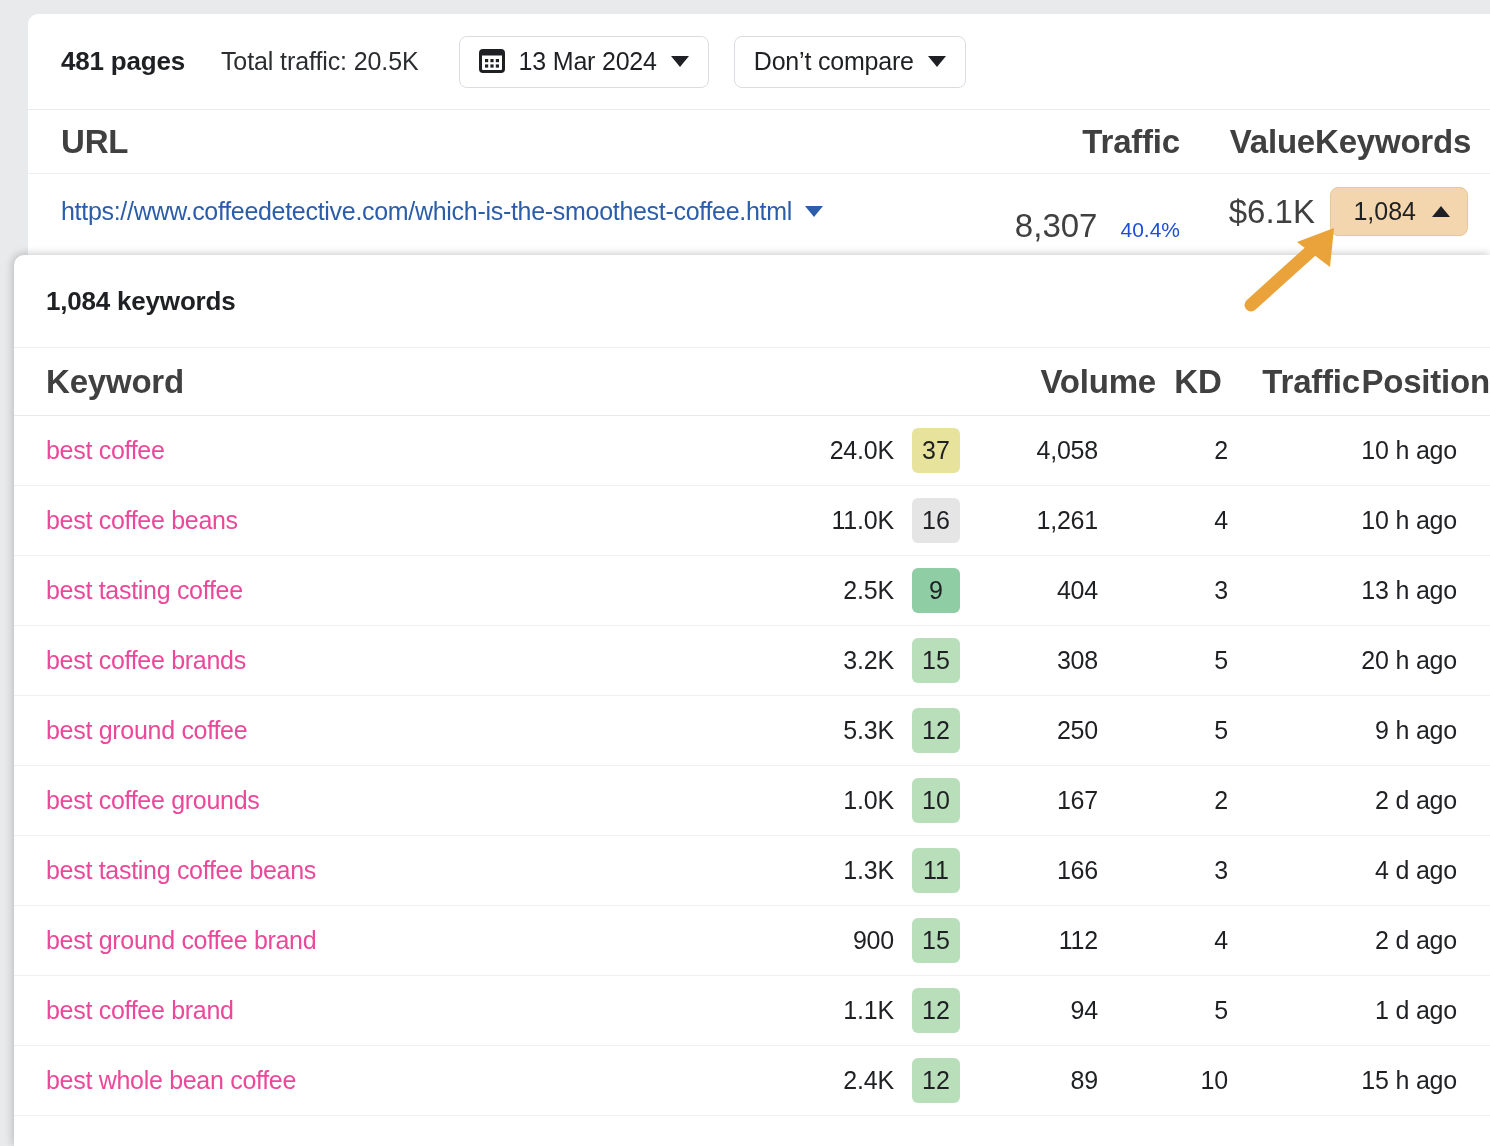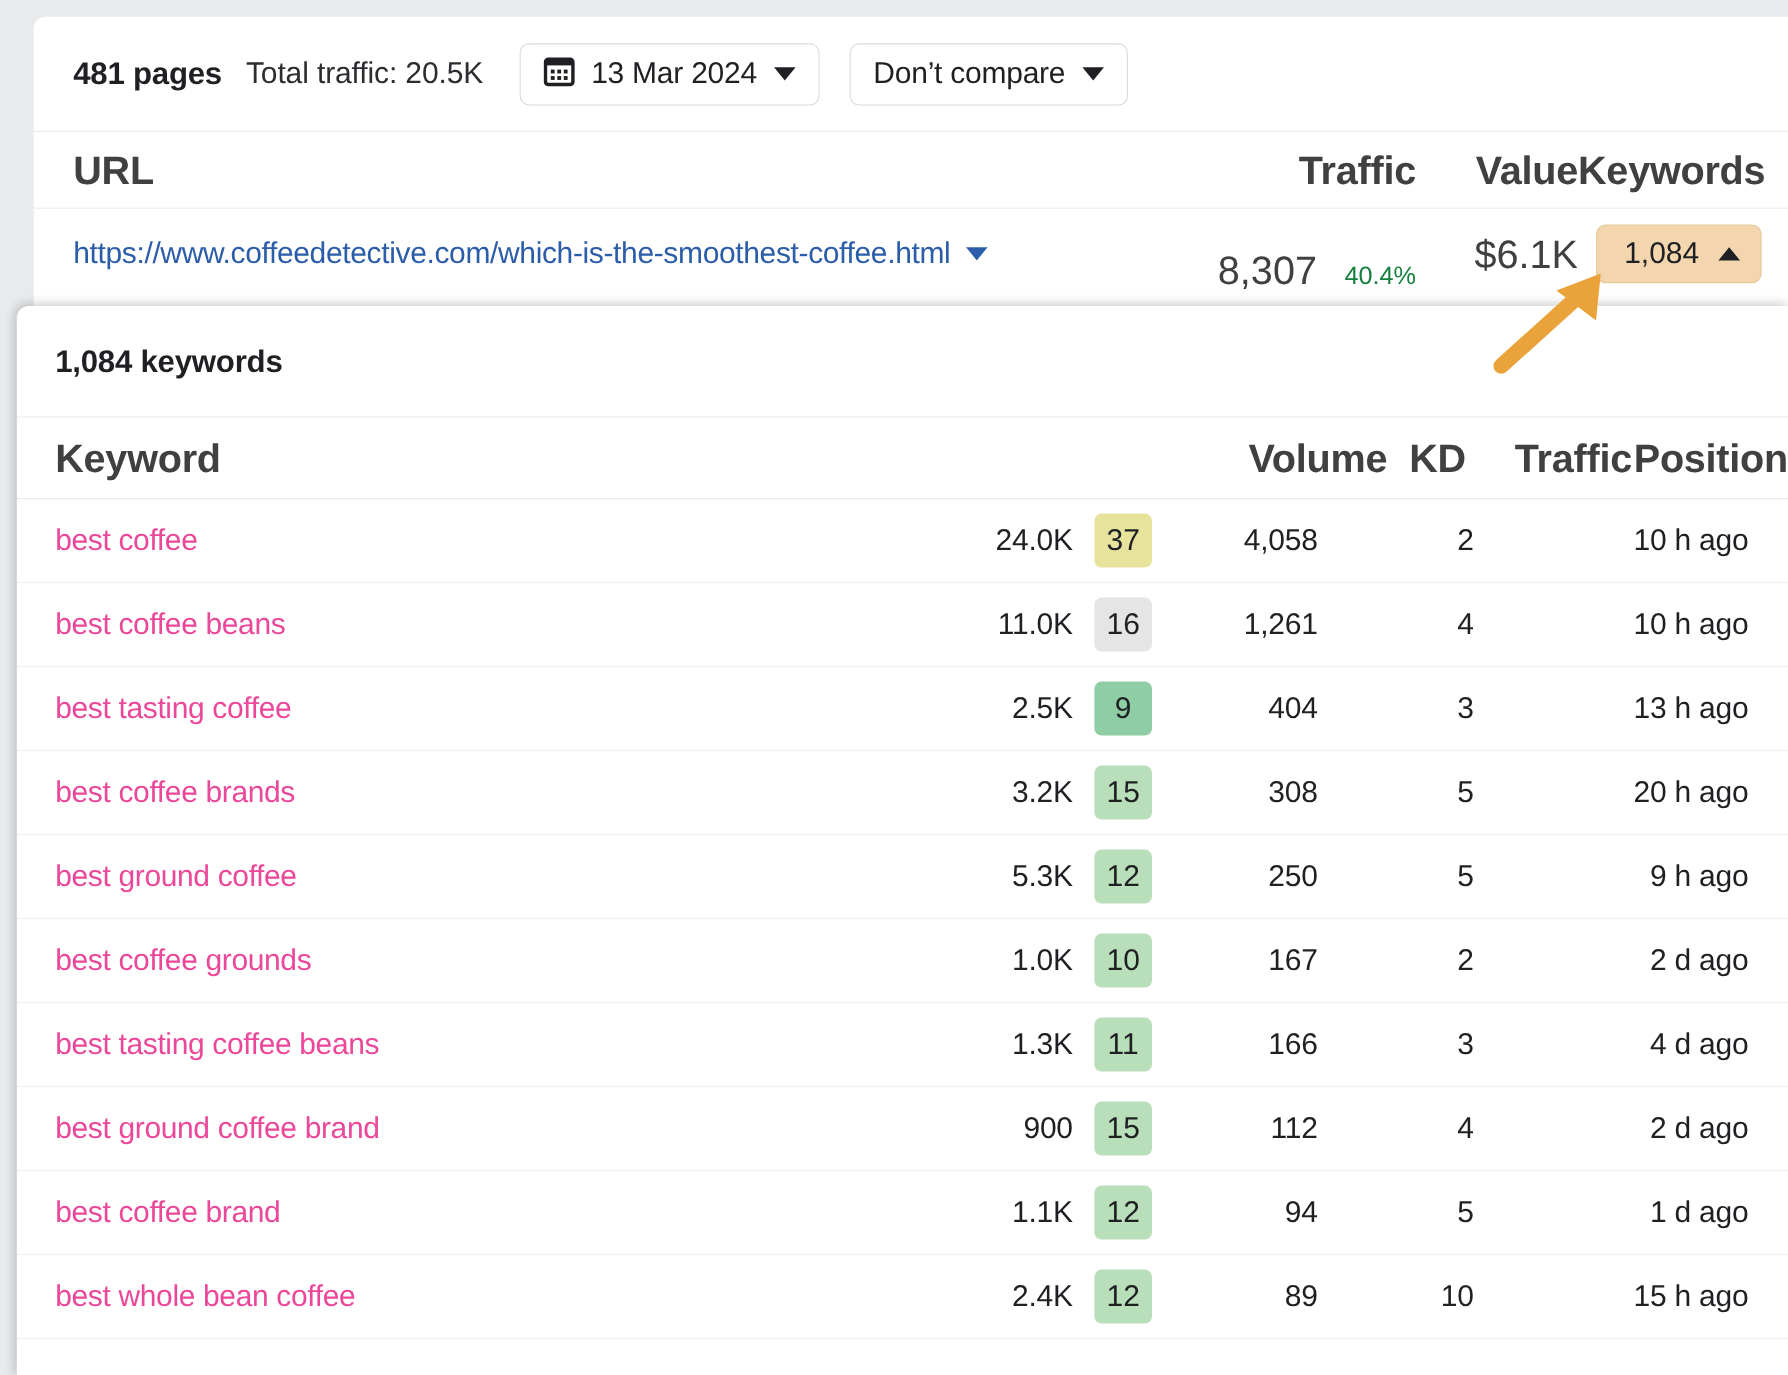"Total traffic: 20.5K" .total-traffic { margin-left: 20px -> 36px }
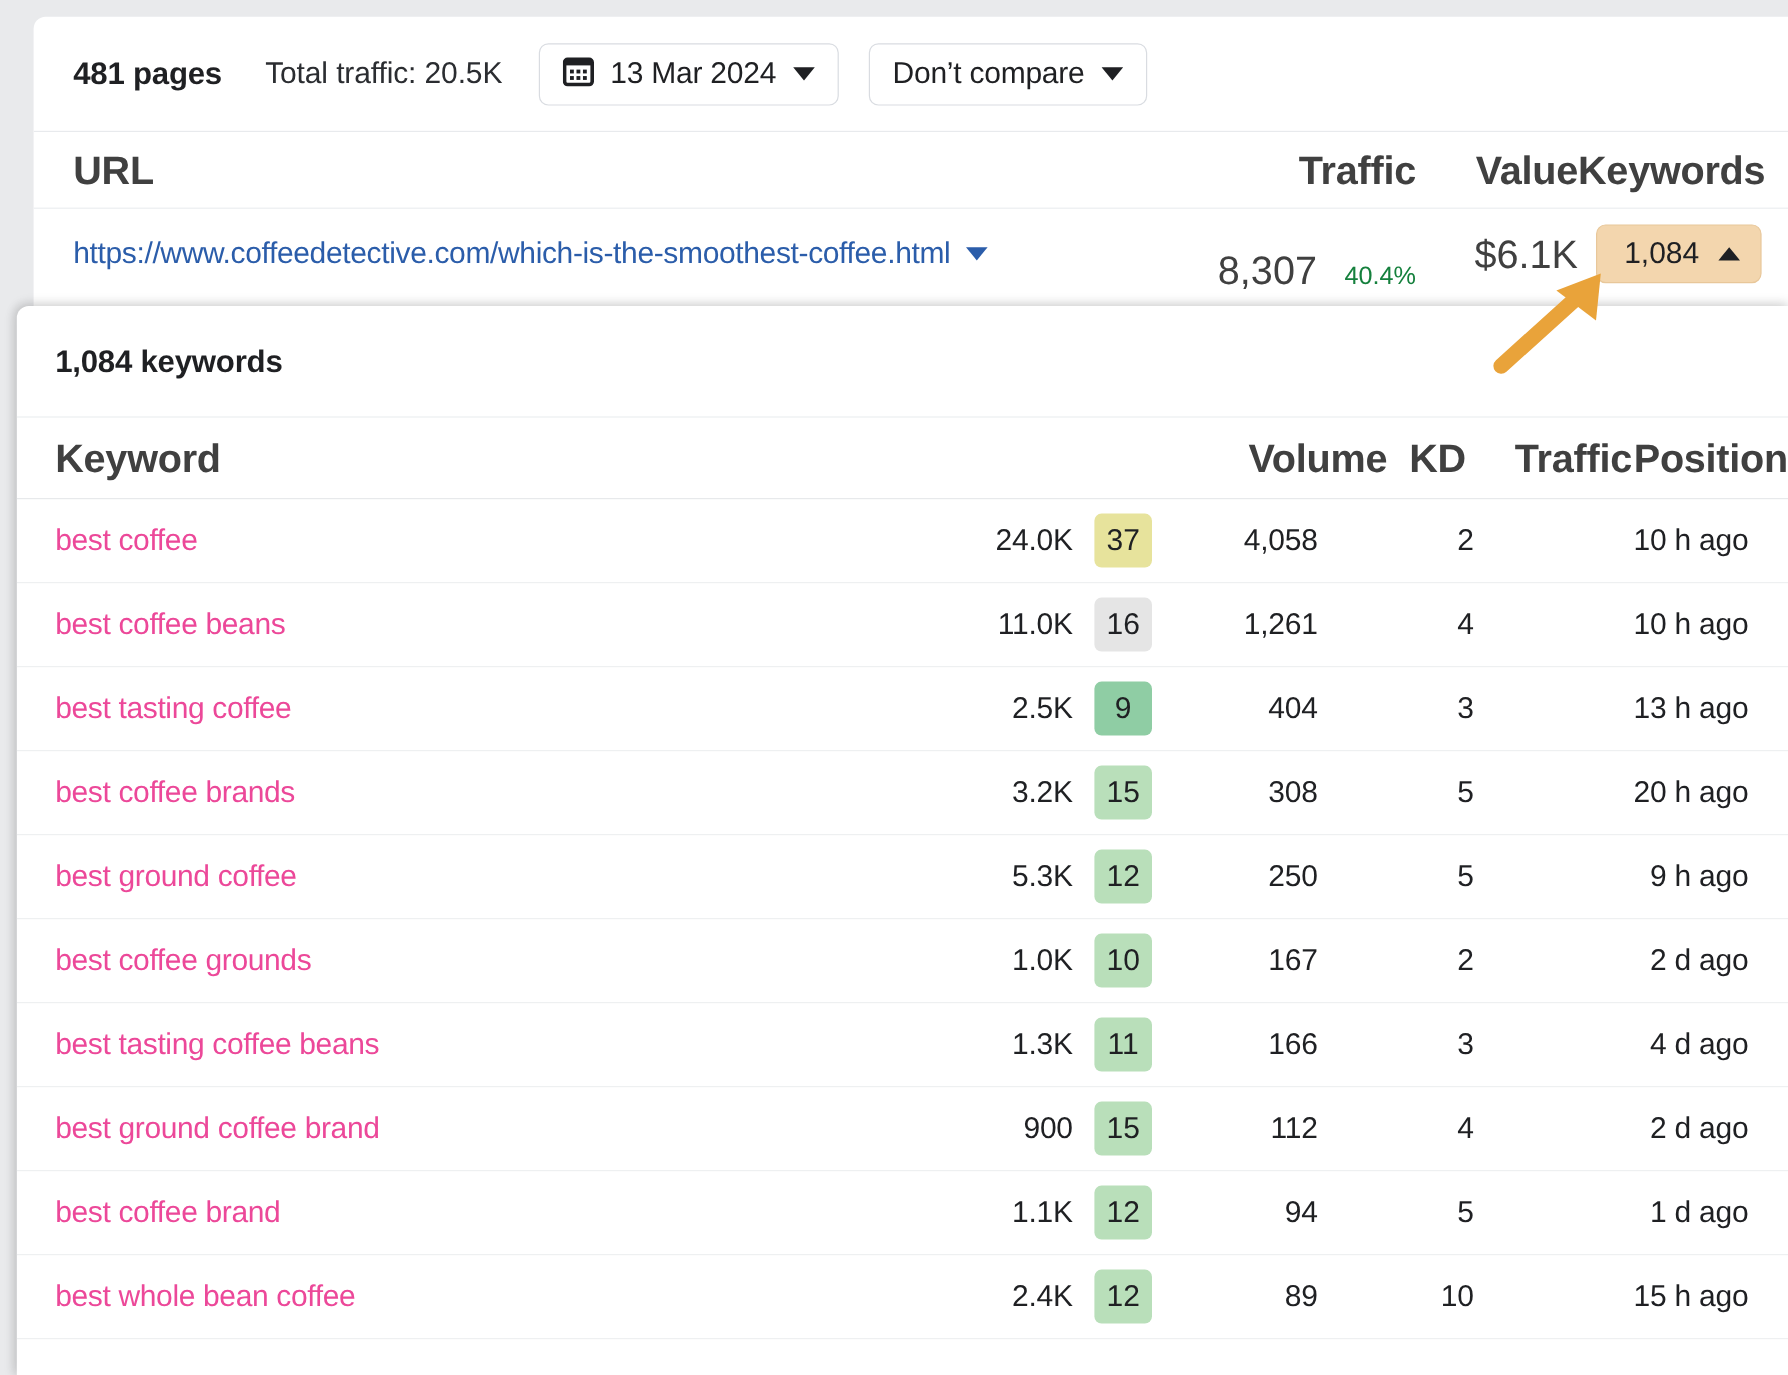"13 Mar 2024" .ctrl-date { margin-left: 30px -> 40px }
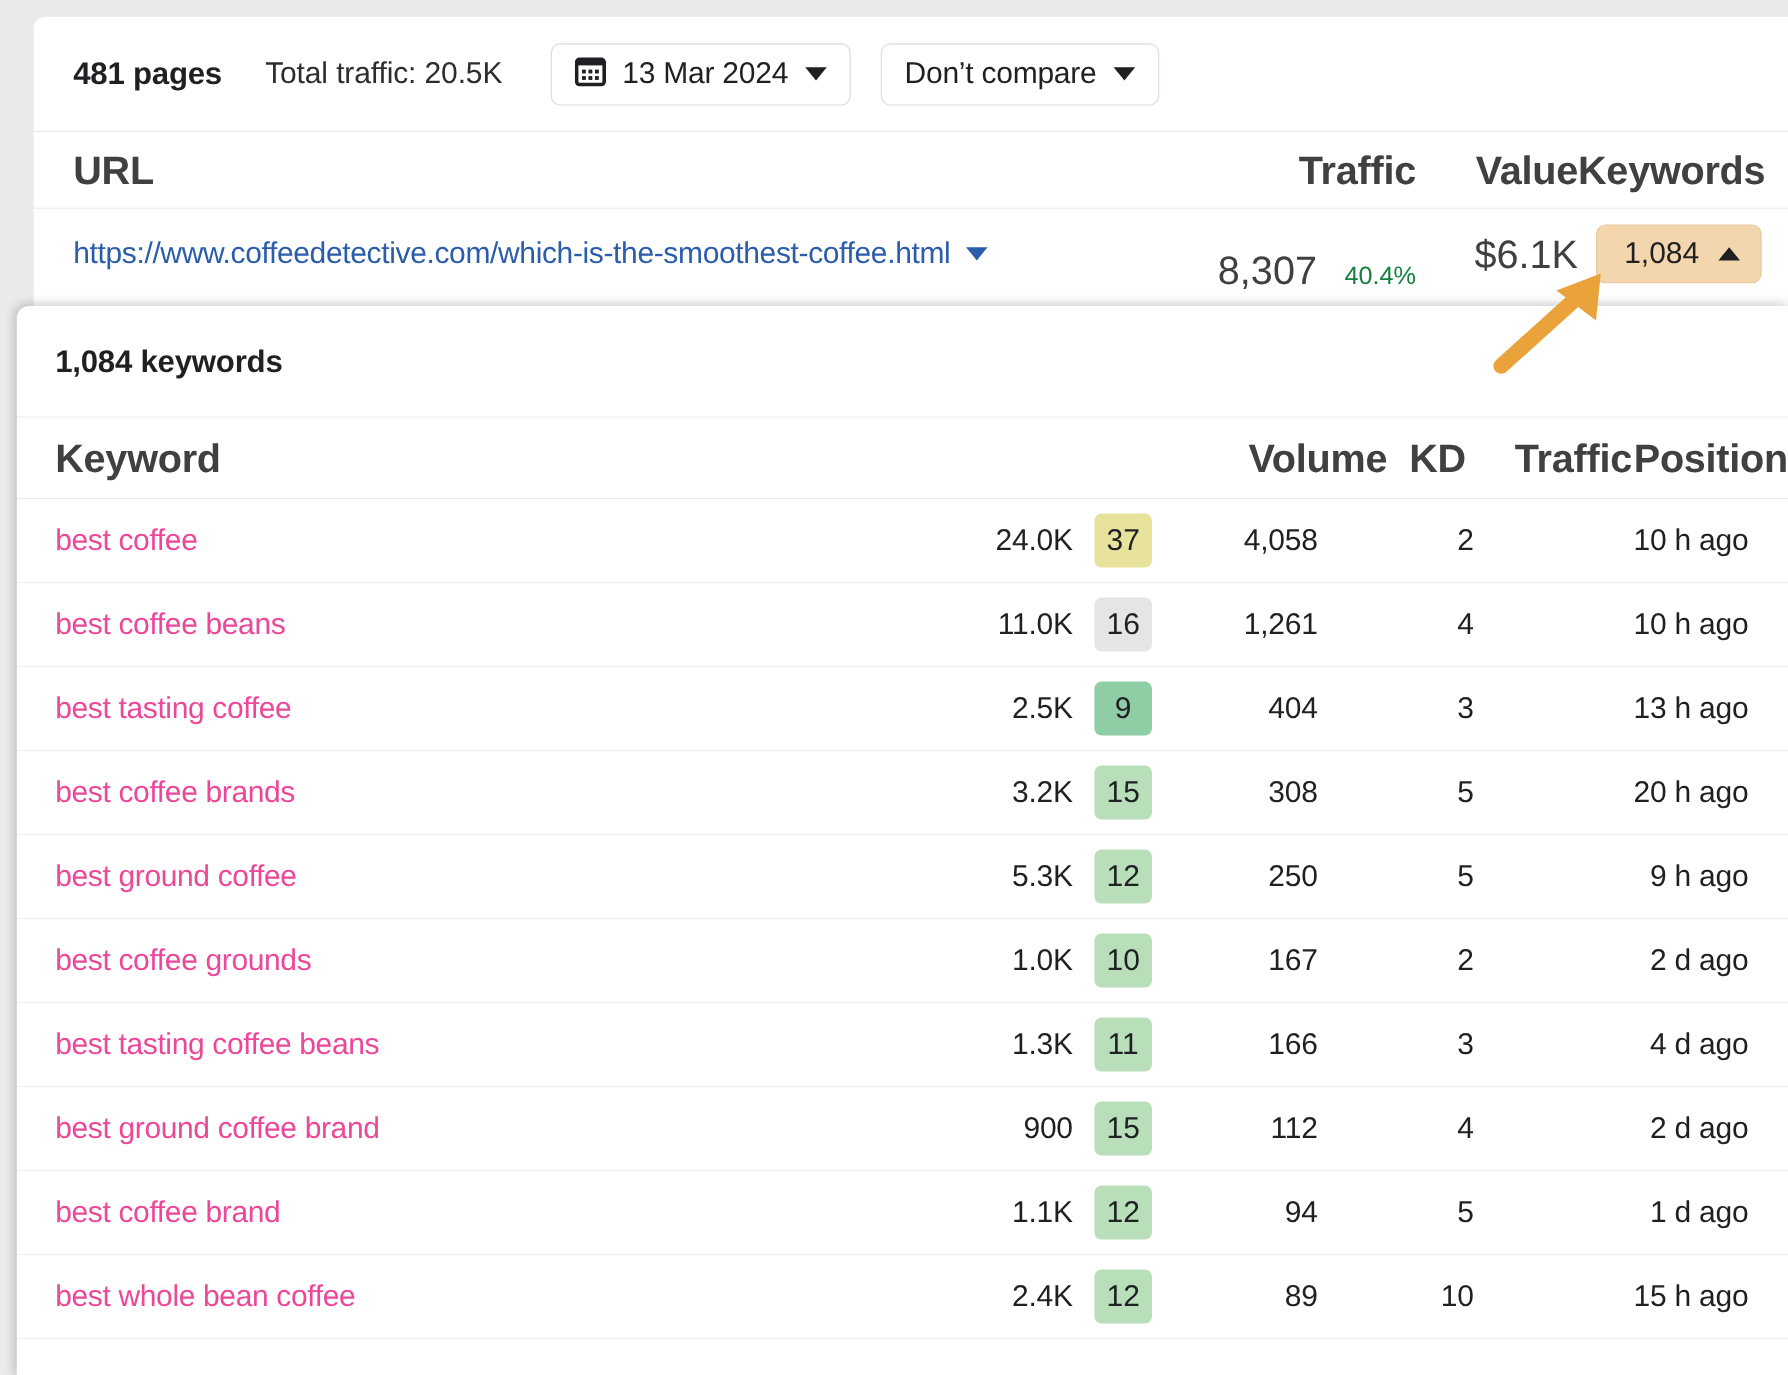"40.4%" .traffic-pct { color: #15803d -> #1d4ed8 }
